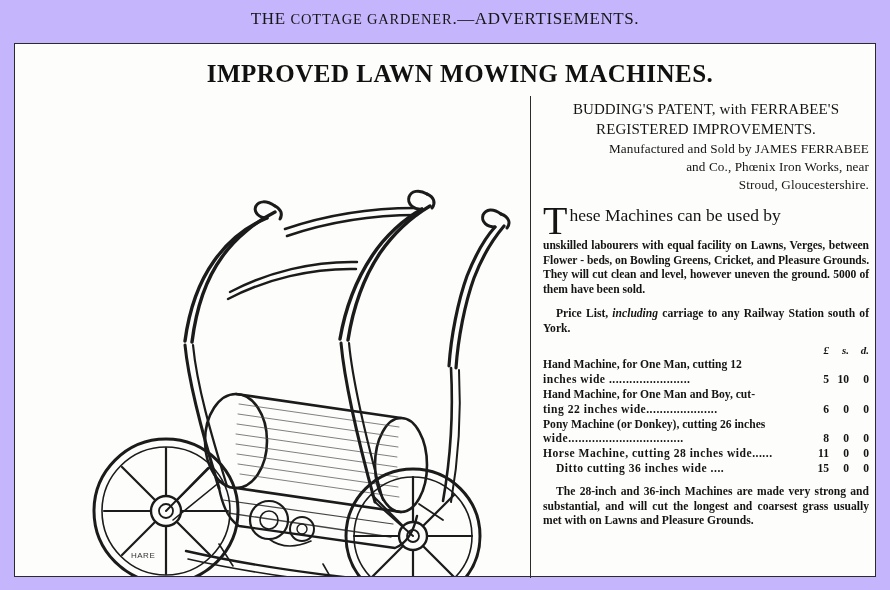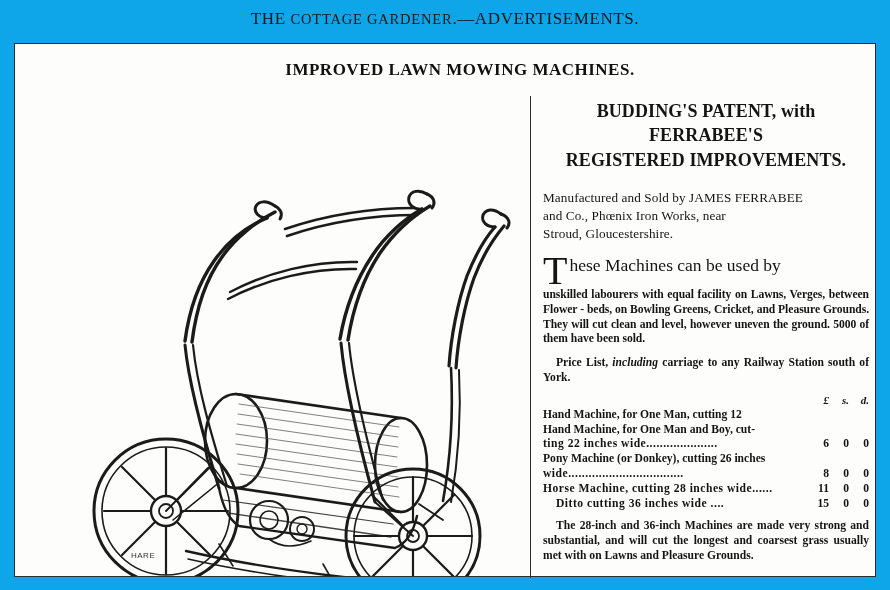"THE COTTAGE GARDENER.—ADVERTISEMENTS." #page { background: #0ea5e9 -> #c4b5fd }
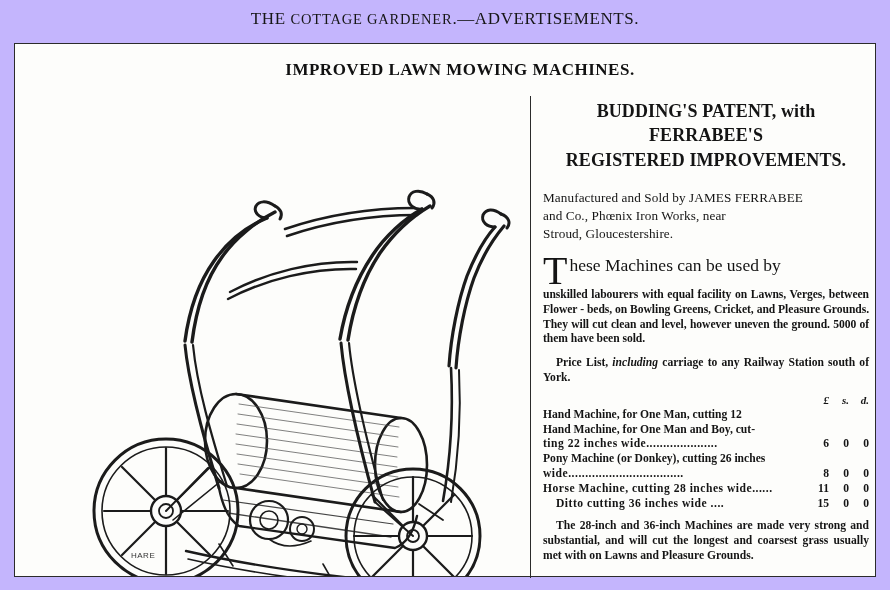"IMPROVED LAWN MOWING MACHINES." .ad-title { font-size: 17px -> 25px }
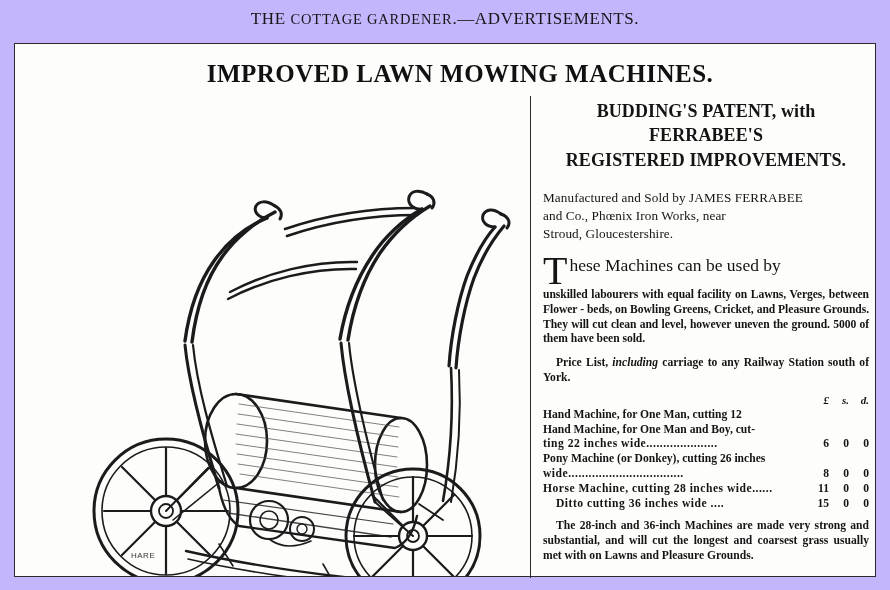"BUDDING'S PATENT, with FERRABEE'S" .patent-line { font-size: 18px -> 15px; font-weight: bold -> normal }
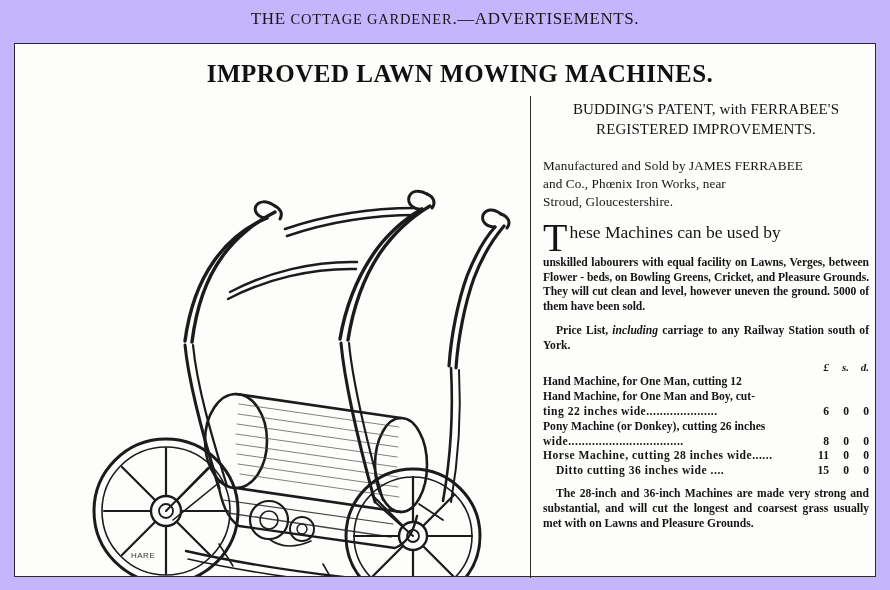"Manufactured and Sold by JAMES" .maker { margin-top: 17px -> none; text-align: left -> right }
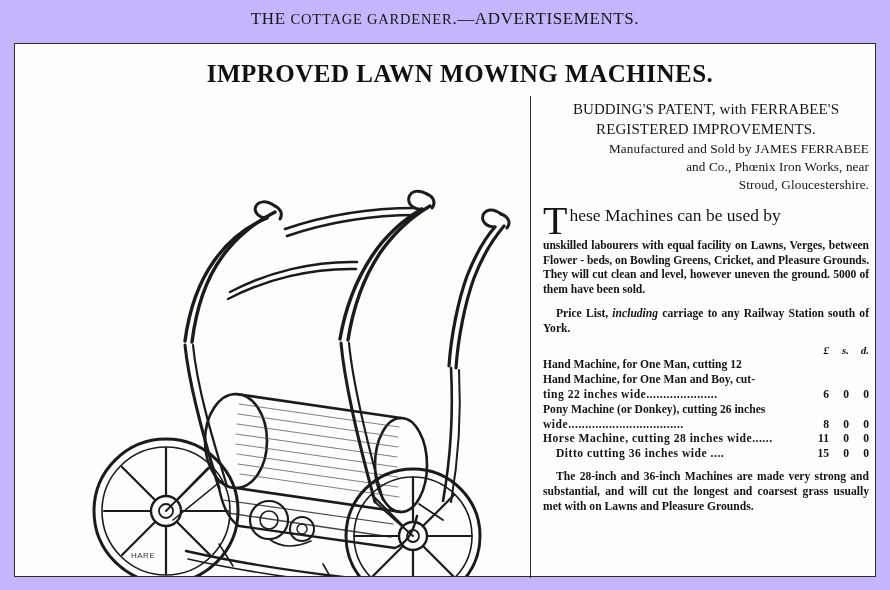"inches wide ........................" tr { html: none -> <tr> <td>inches wide ........................</td> <td>5</td> <td>10</td> <td>0</td> </tr> }
